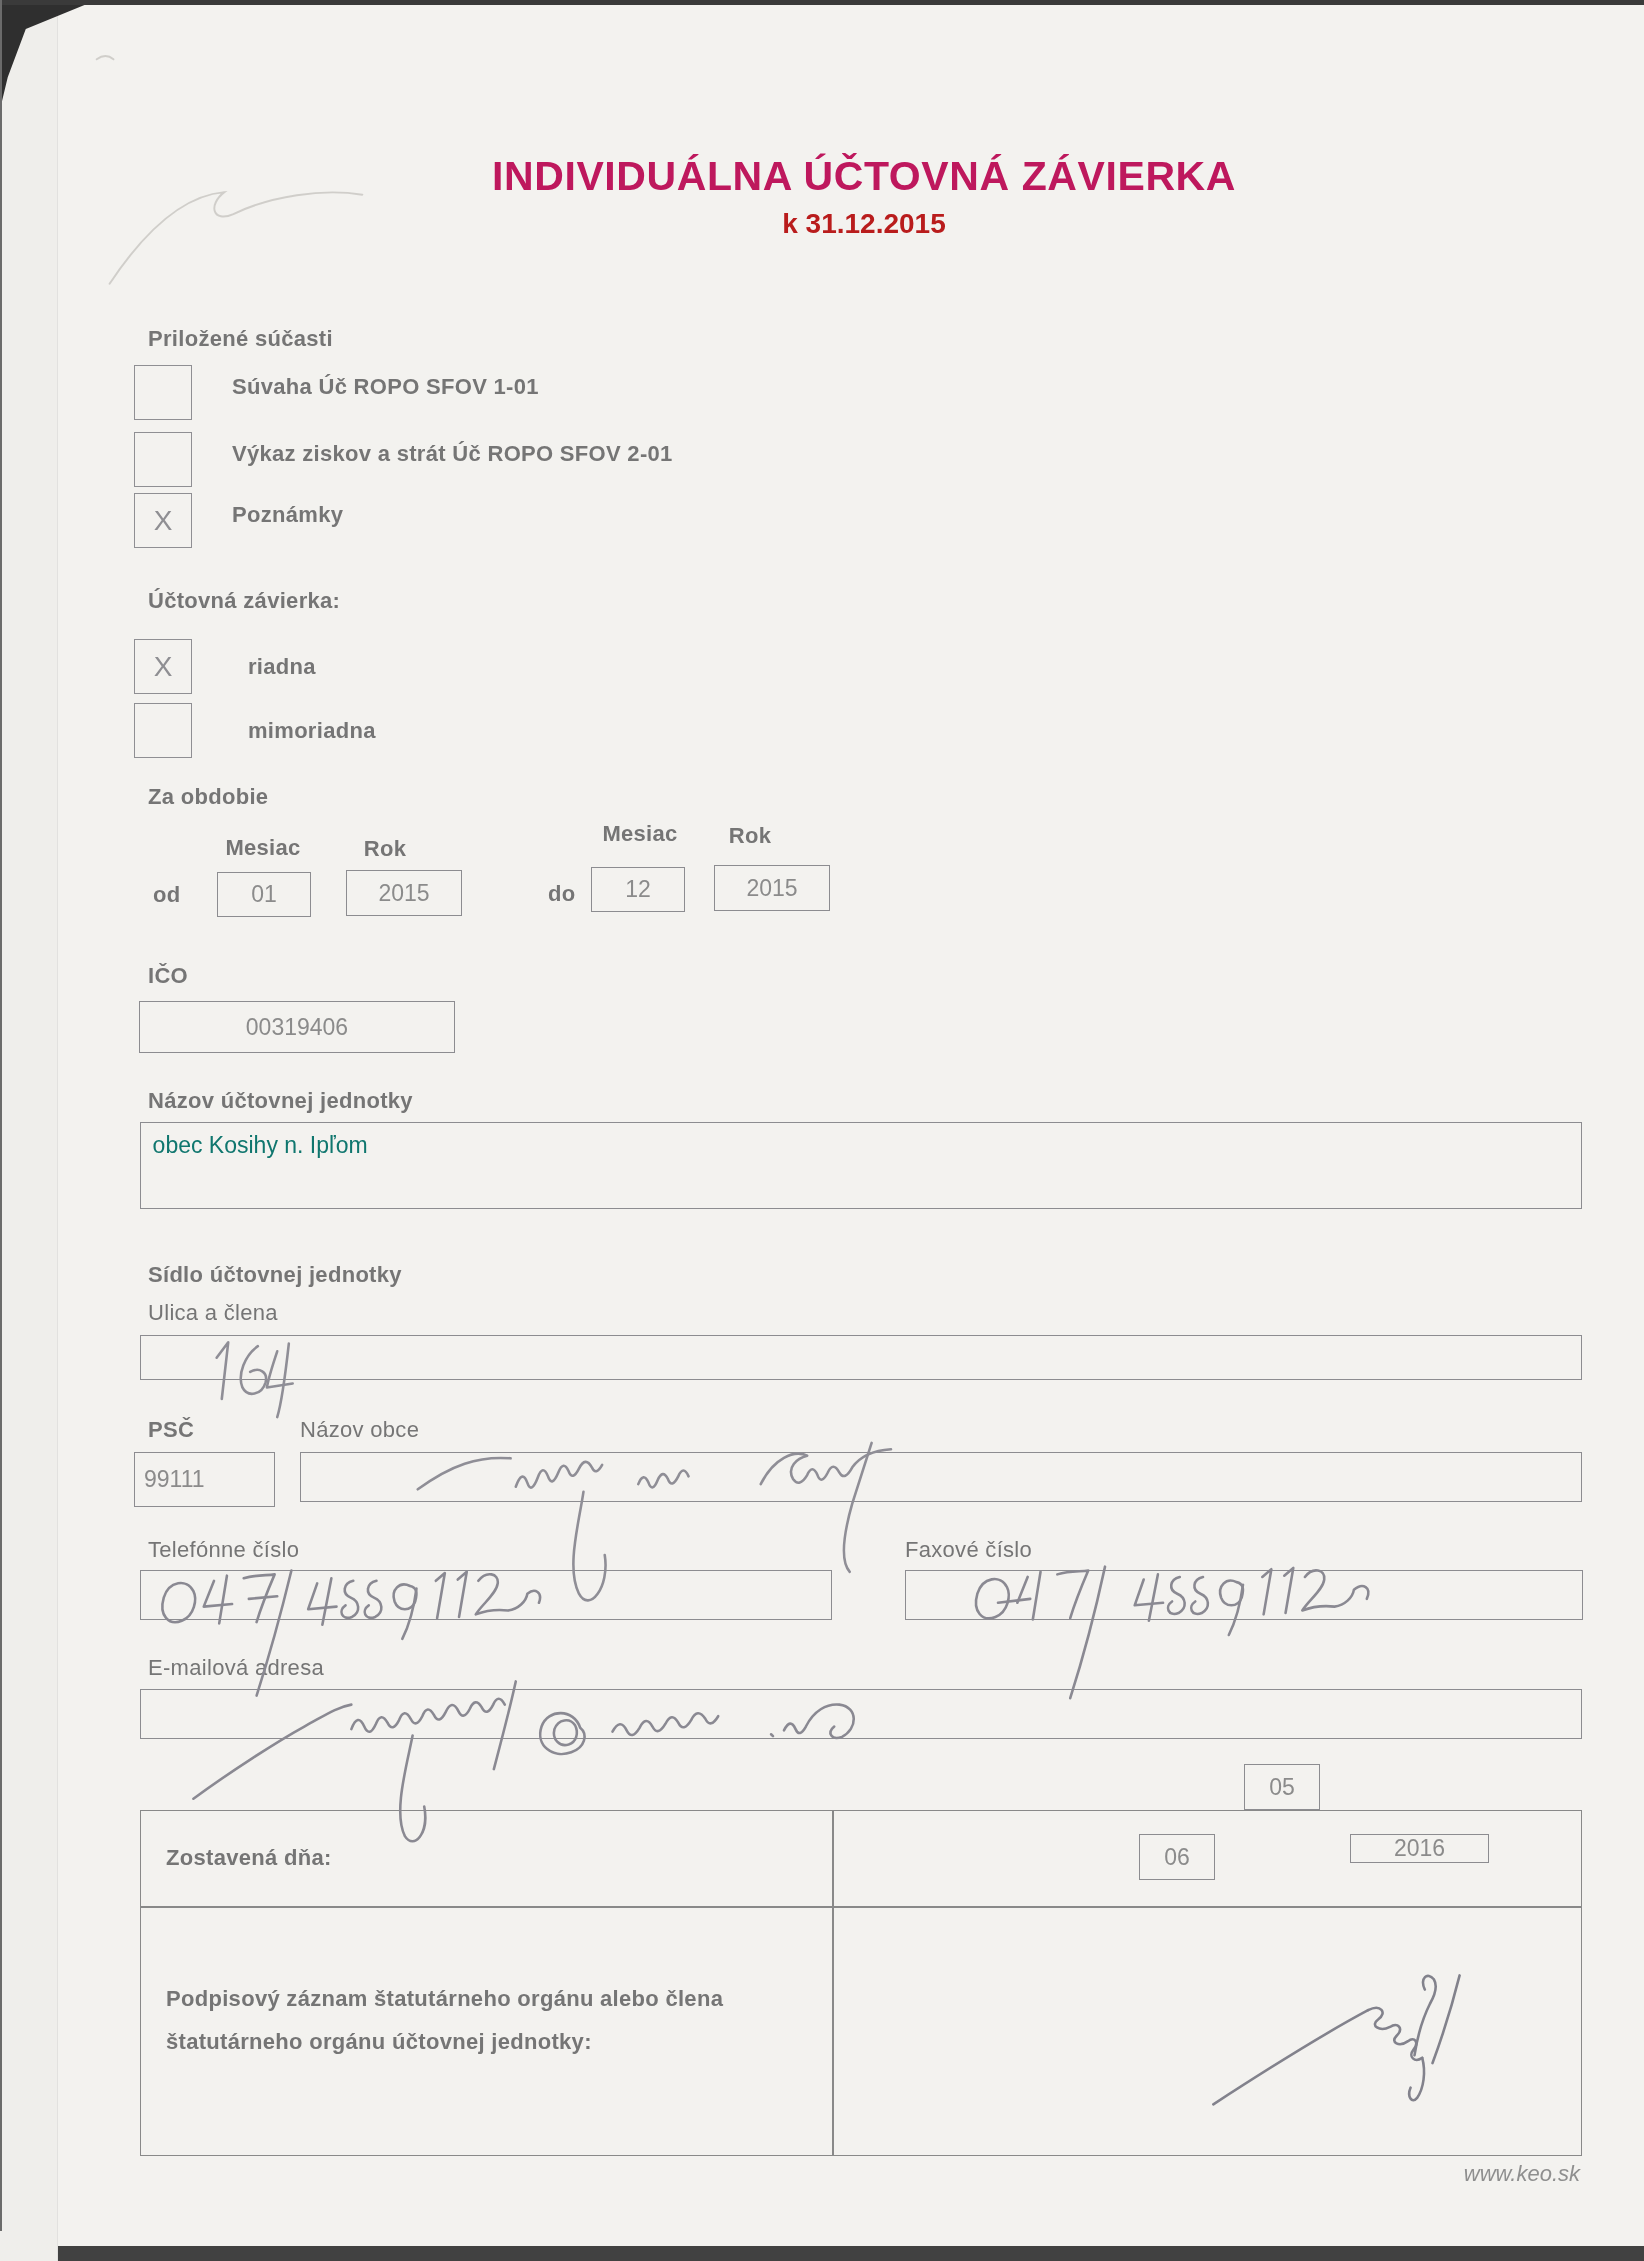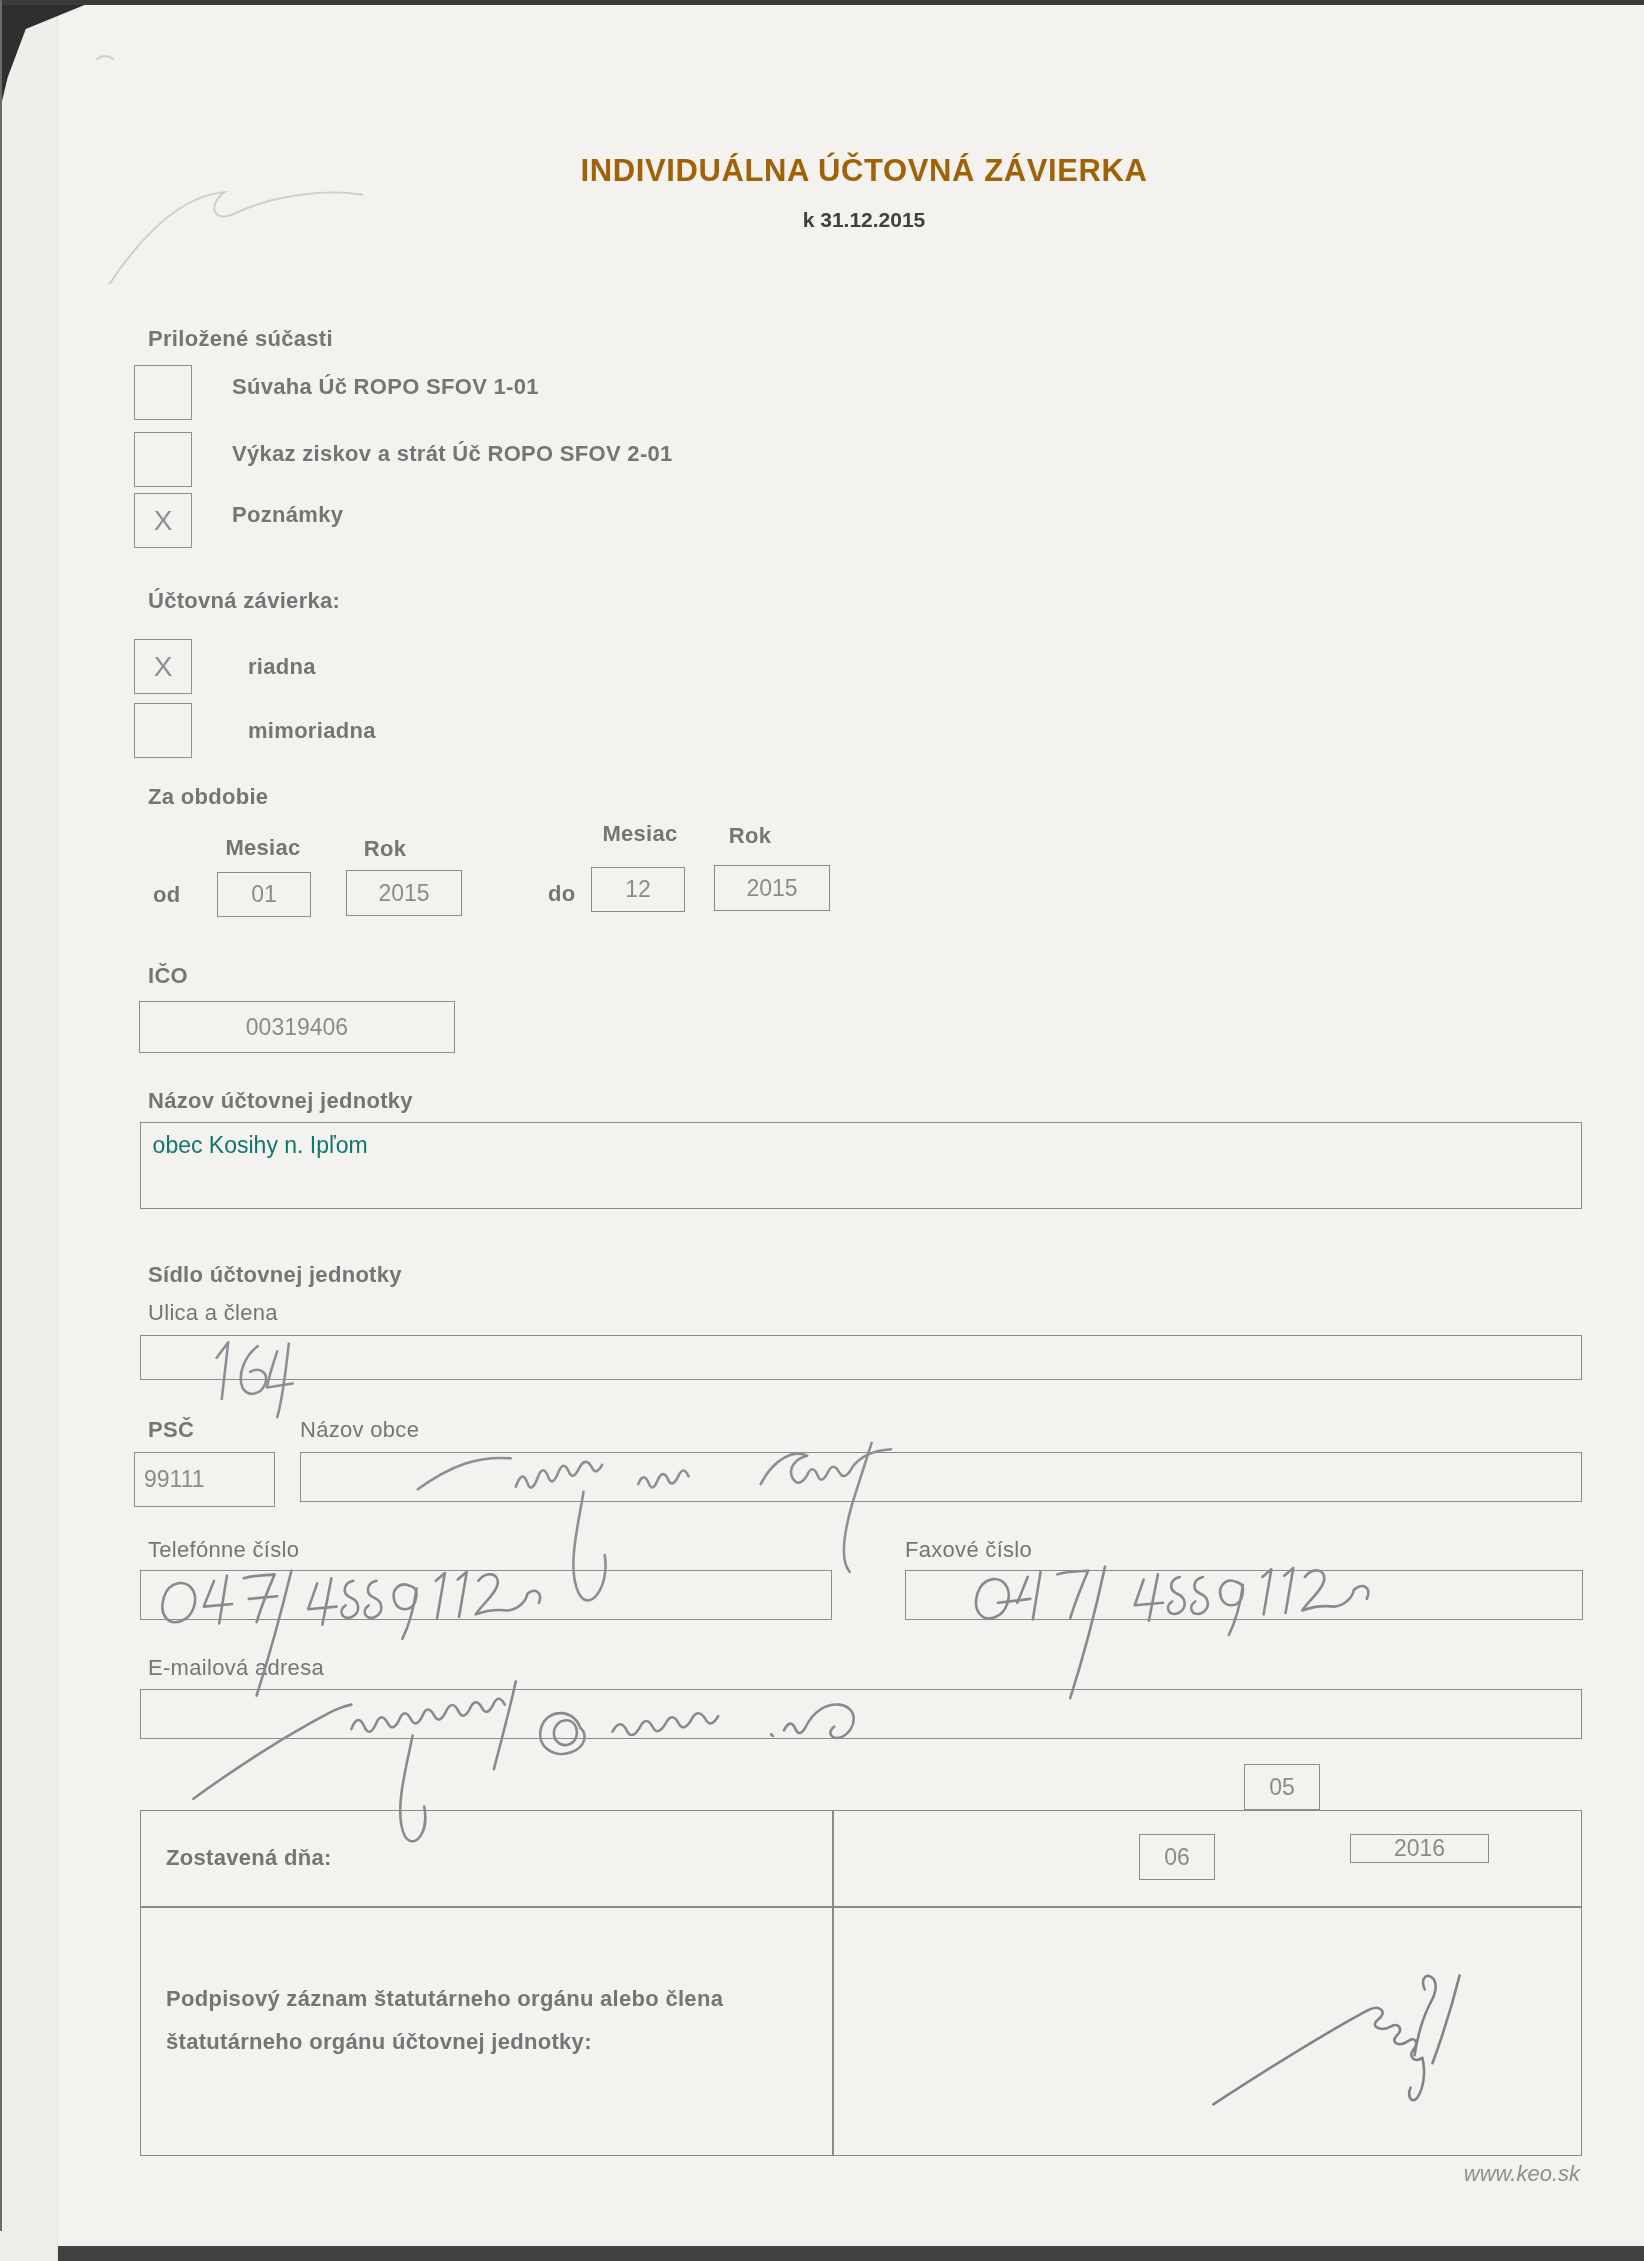"INDIVIDUÁLNA ÚČTOVNÁ ZÁVIERKA" .title { color: #a16207 -> #be185d; font-size: 31px -> 41px }
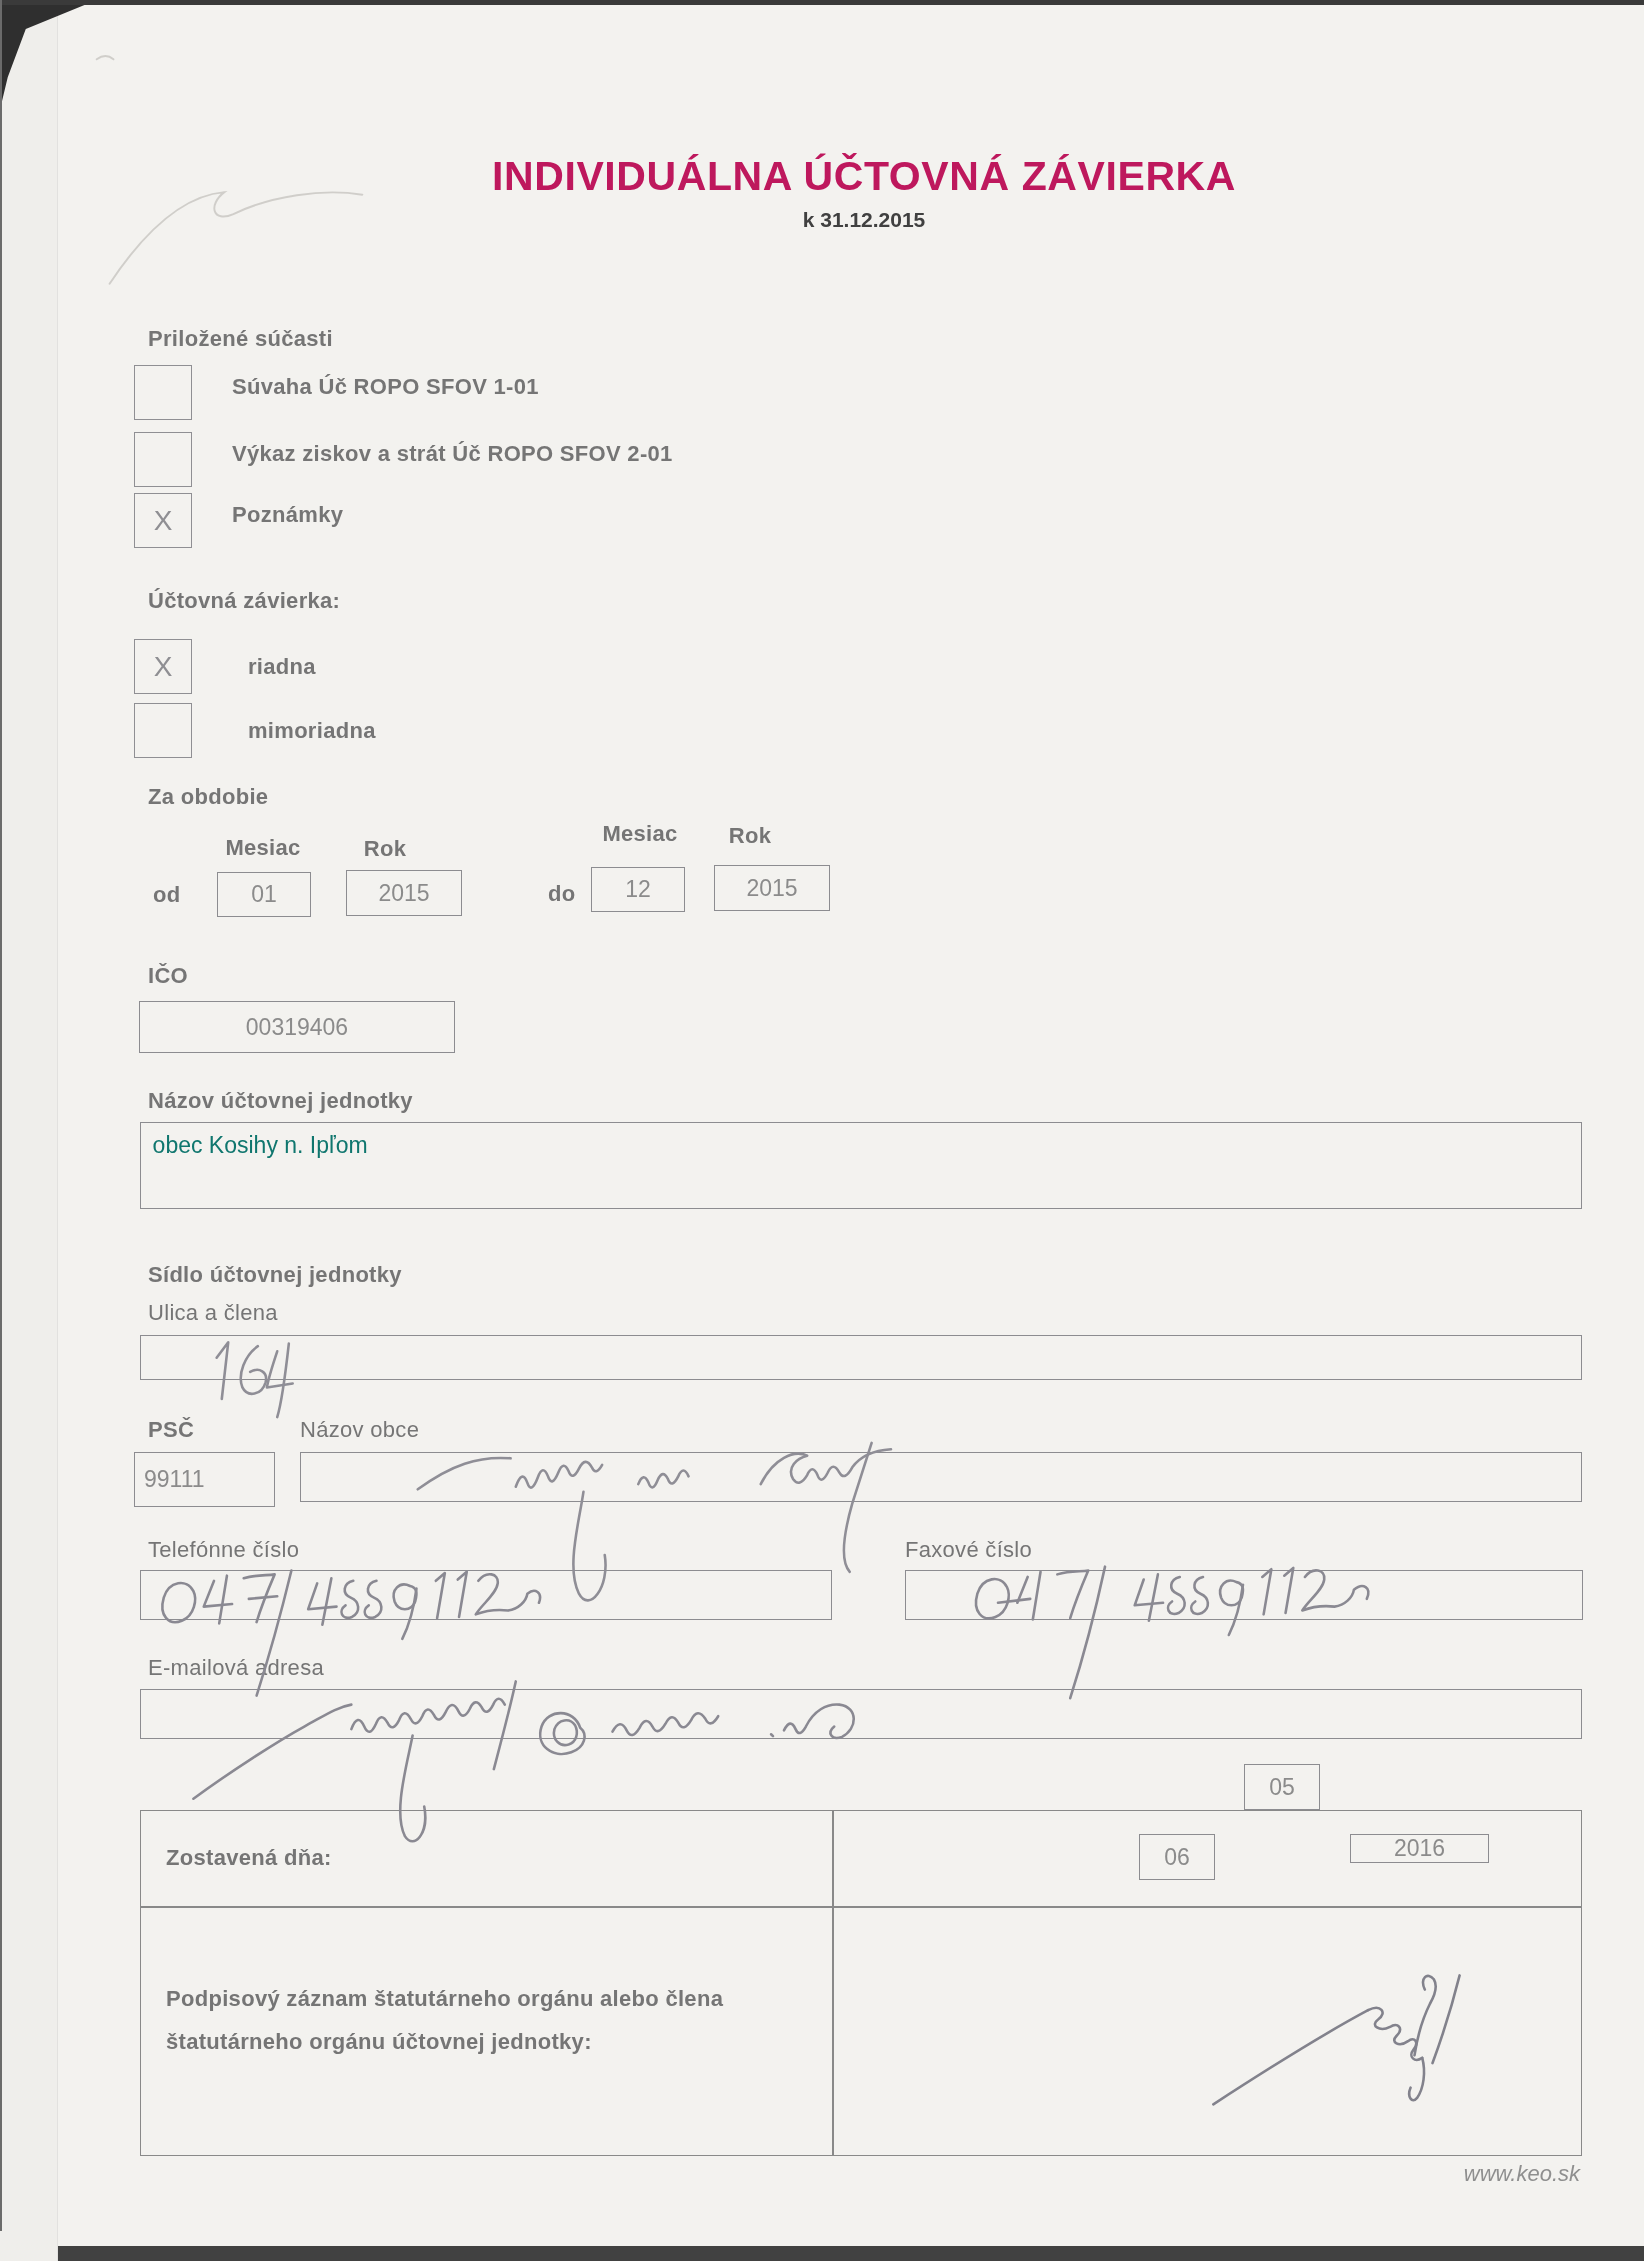"k 31.12.2015" .subtitle { color: #404040 -> #b91c1c; font-size: 21px -> 28px }
